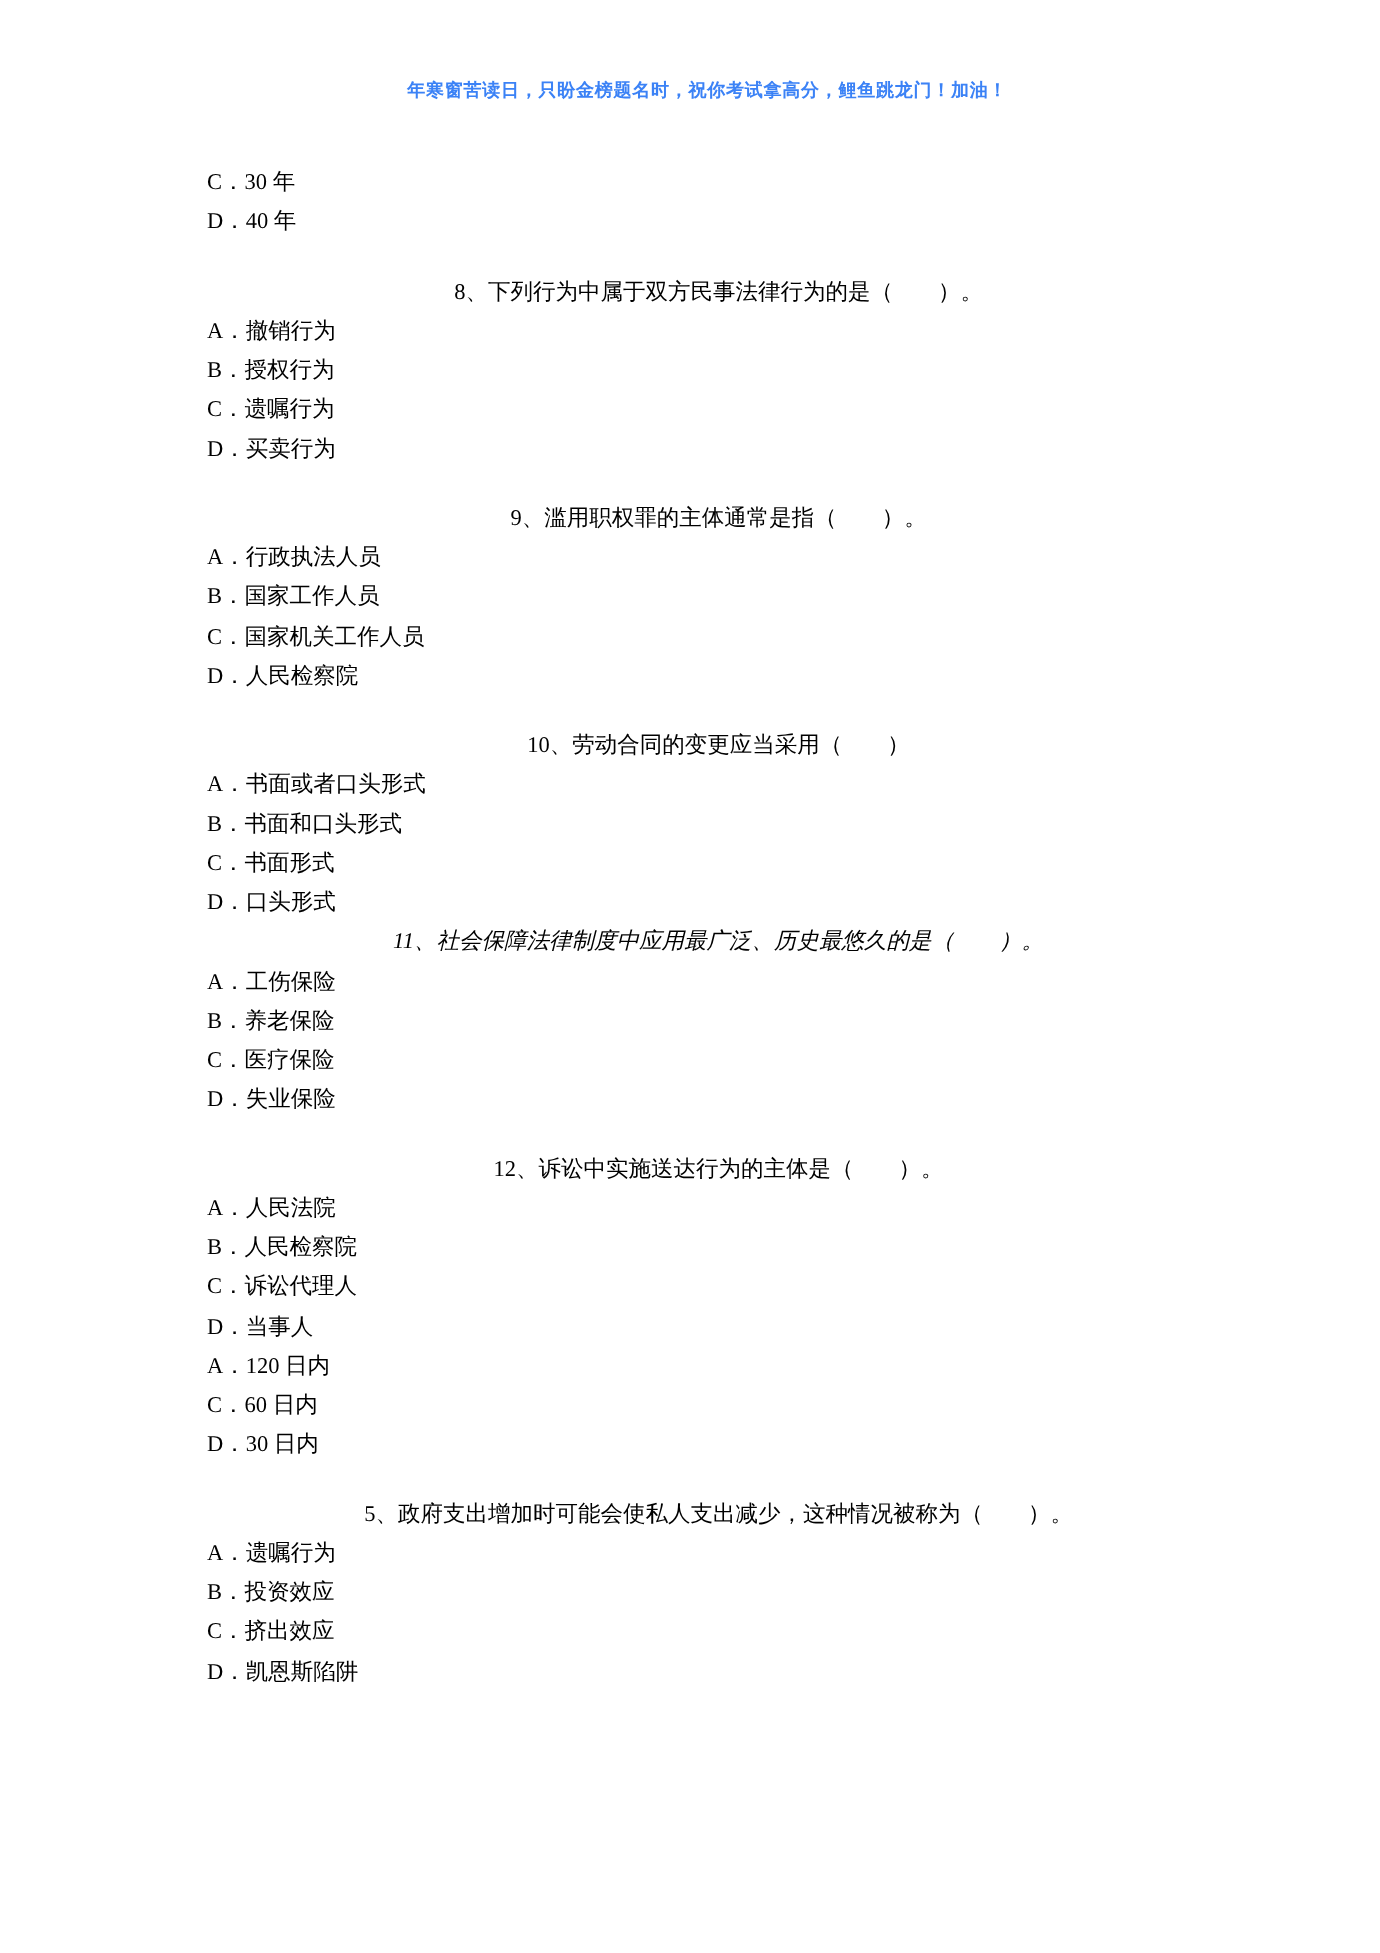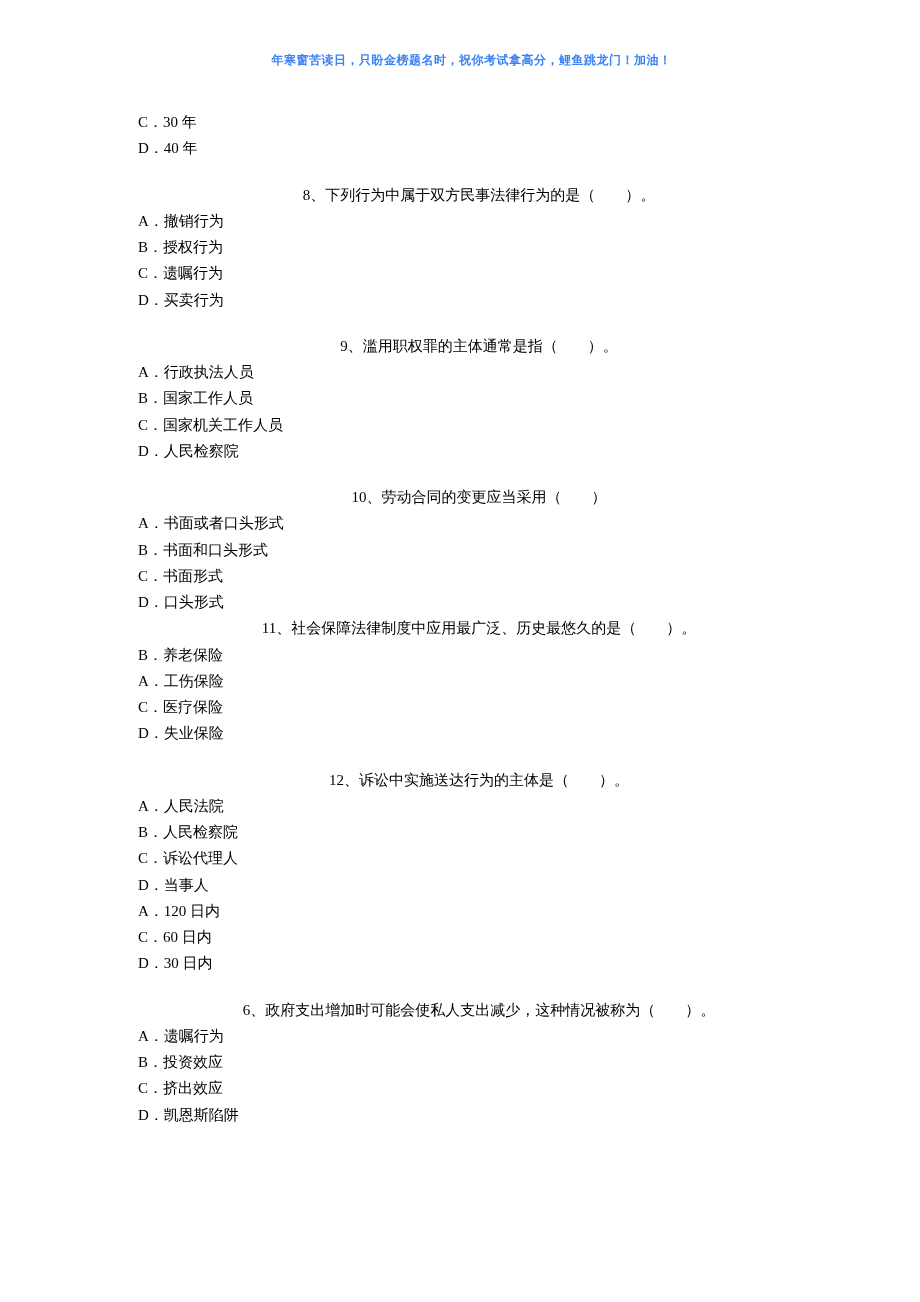"11、社会保障法律制度中应用最广泛、历史最悠久的是（ ）。" .question.tight { font-style: none -> italic }
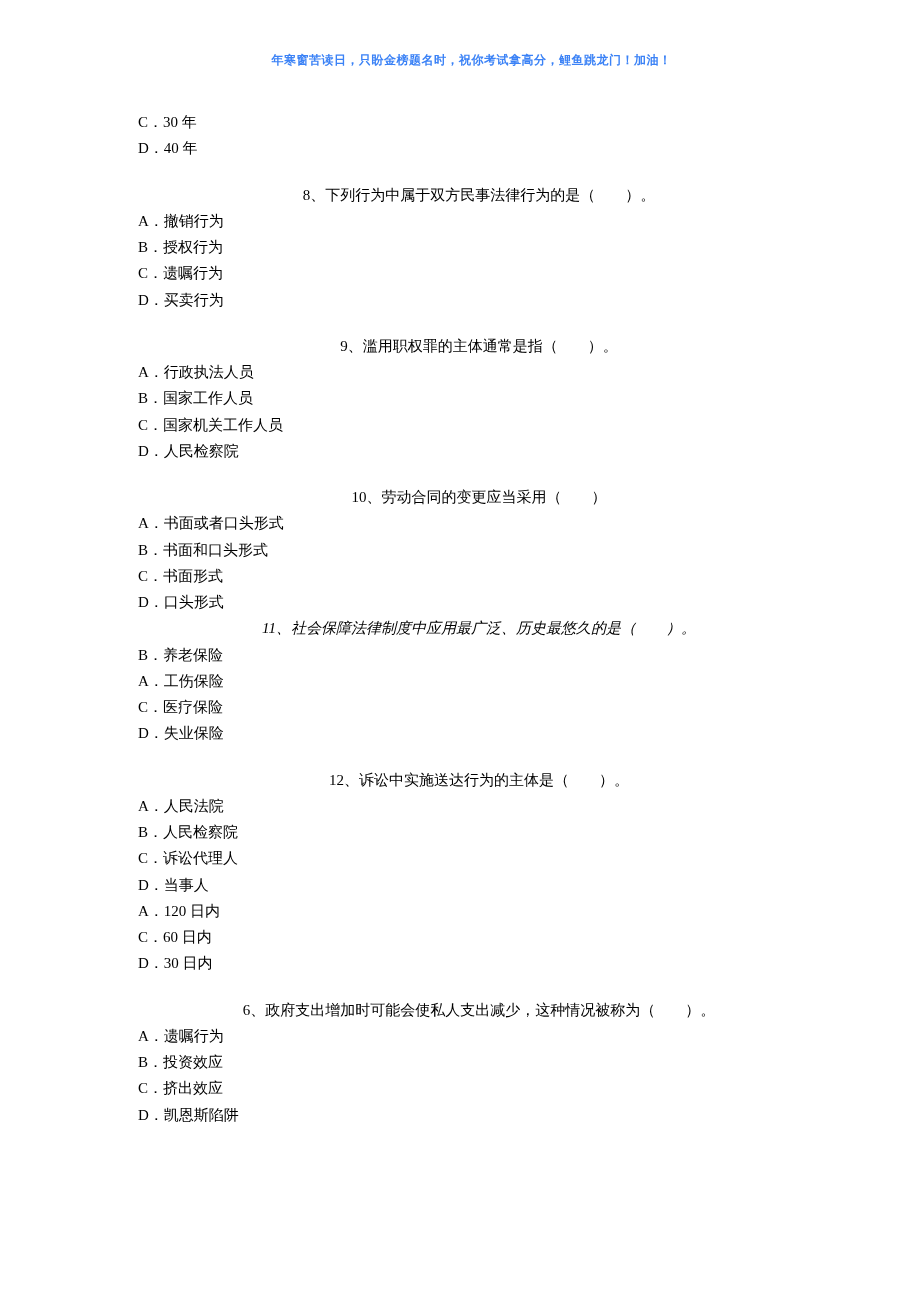"B．养老保险" div.opt { order: before "A．工伤保险" -> after "A．工伤保险" }
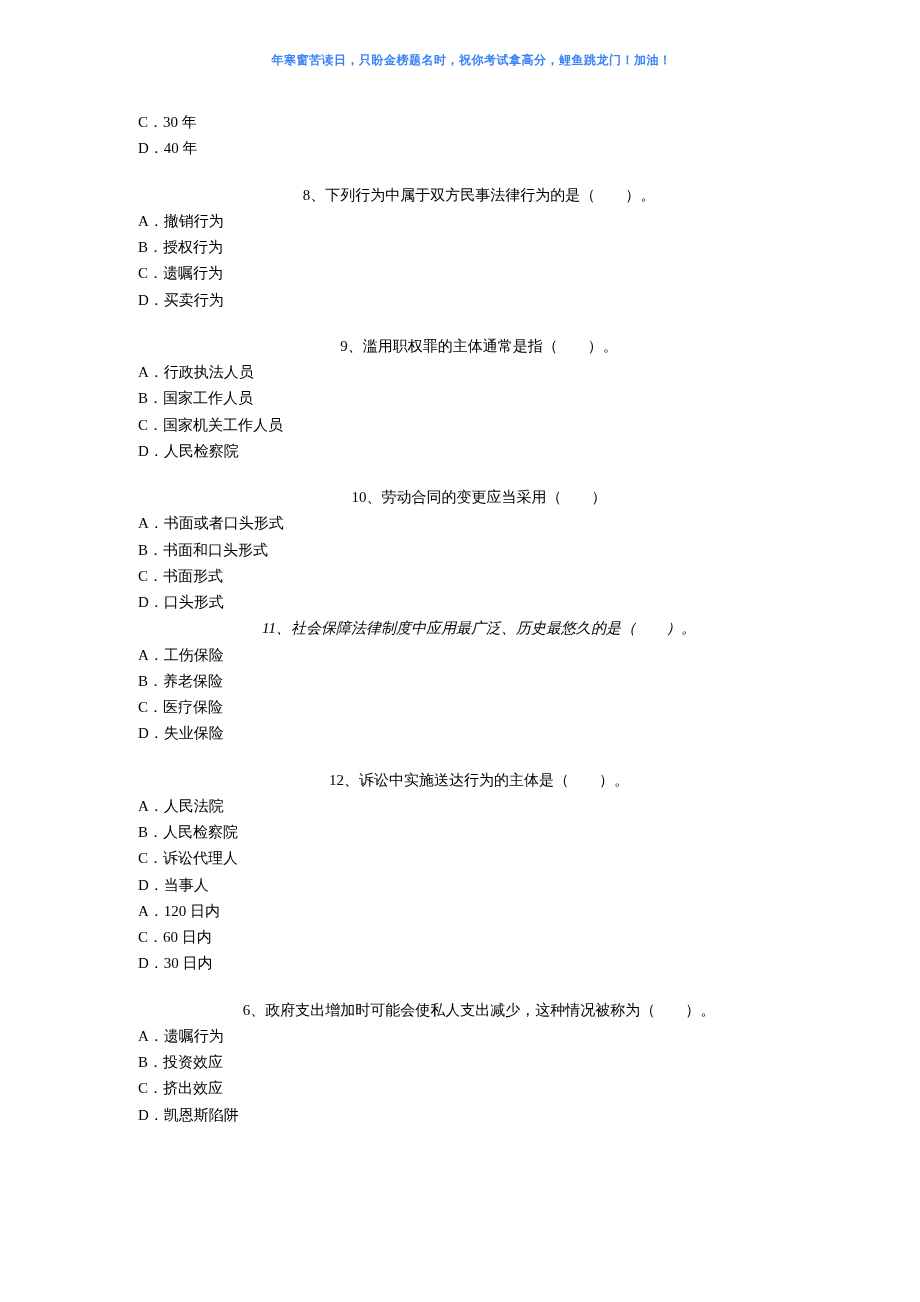"6、政府支出增加时可能会使私人支出减少，这种情况被称为（ ）。" div.question { text: 6 -> 5 }
